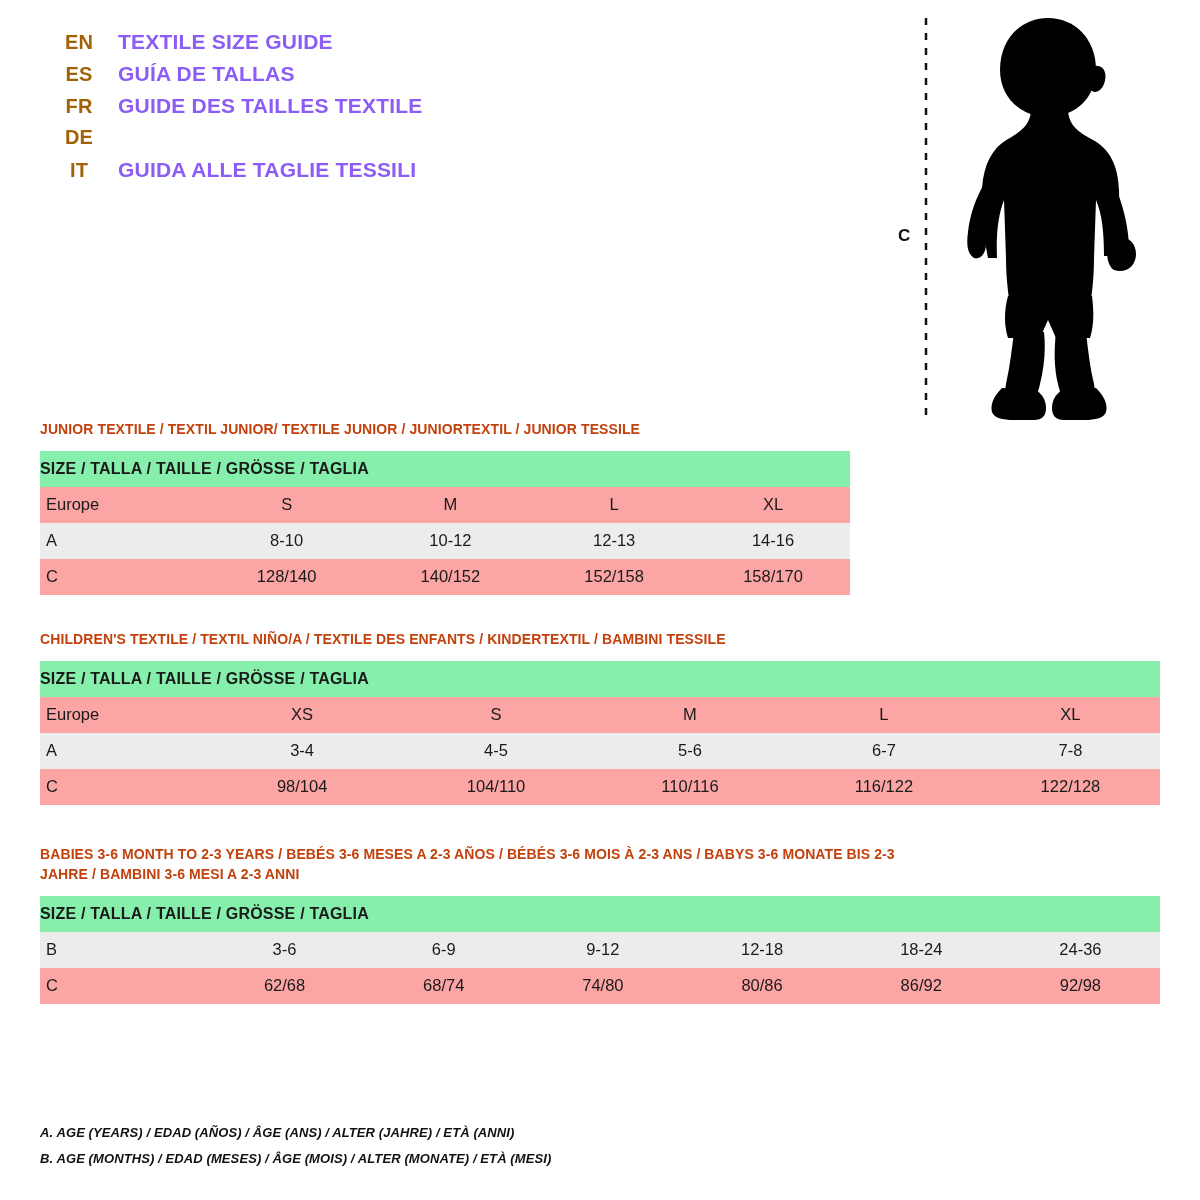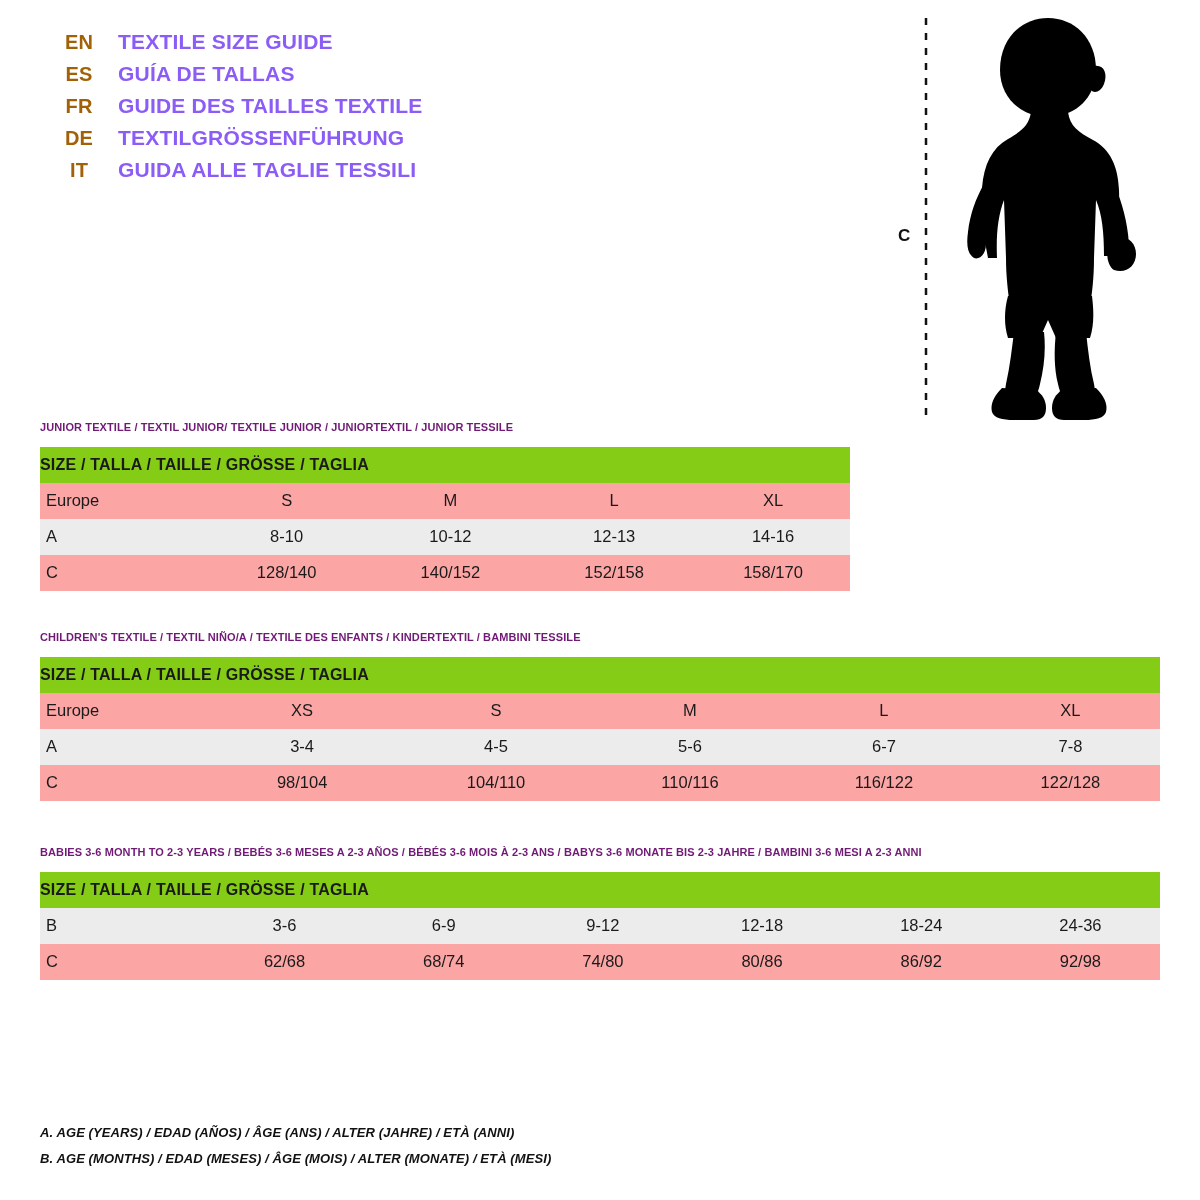"TEXTILGRÖSSENFÜHRUNG" span.lang-title { html: <span>TEXTILGRÖSSENFÜHRUNG</span> -> none }
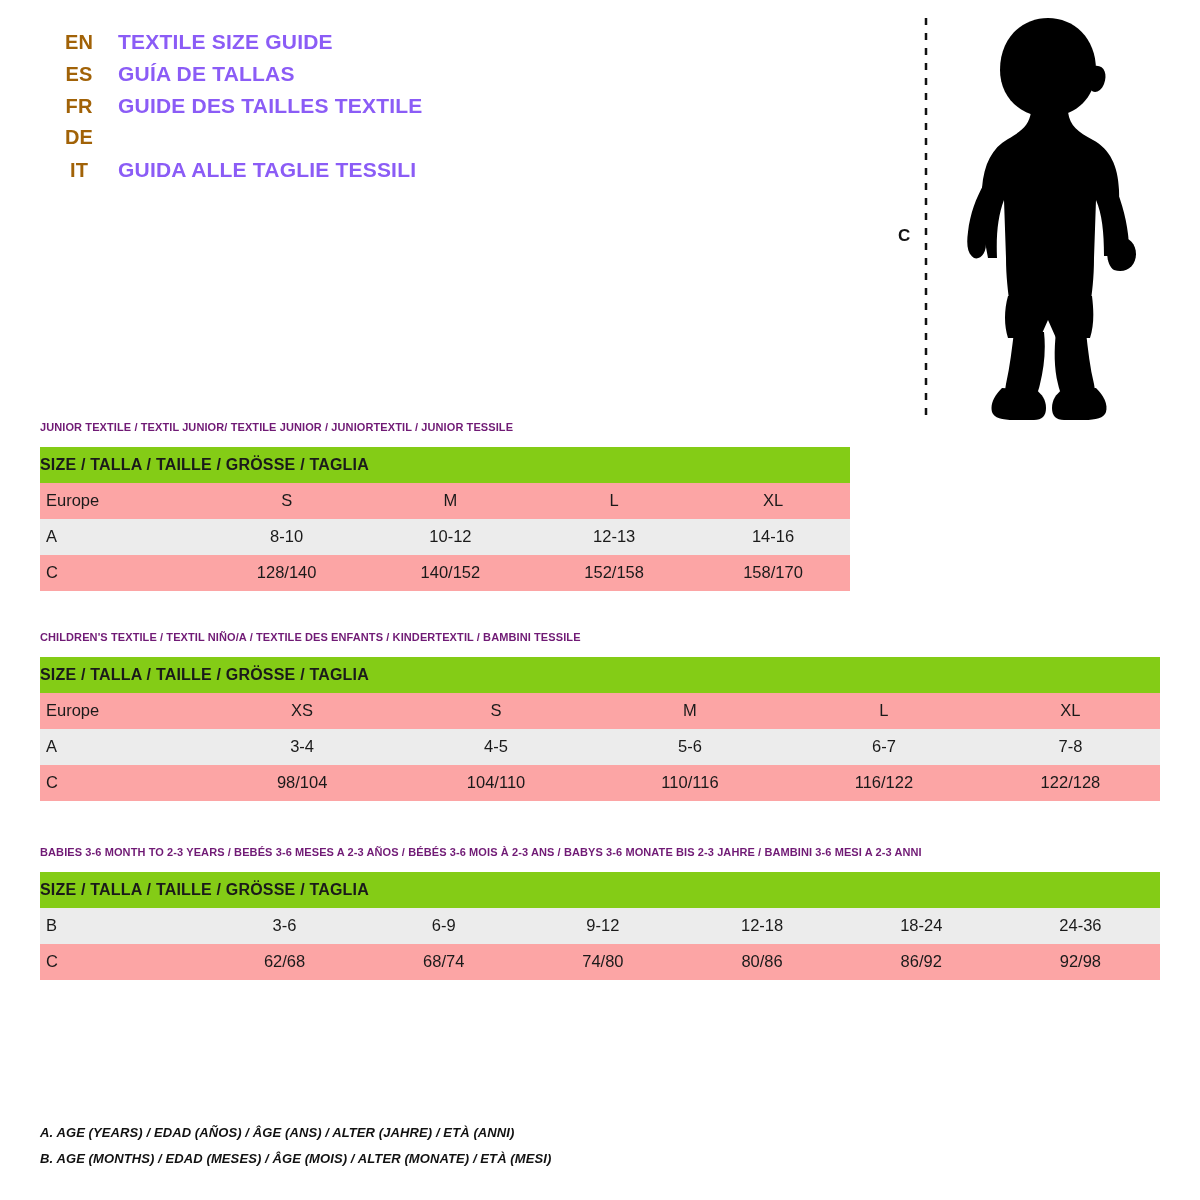"JUNIOR TEXTILE / TEXTIL JUNIOR/" .section-title { color: #701a75 -> #c2410c; font-size: 11px -> 14px }
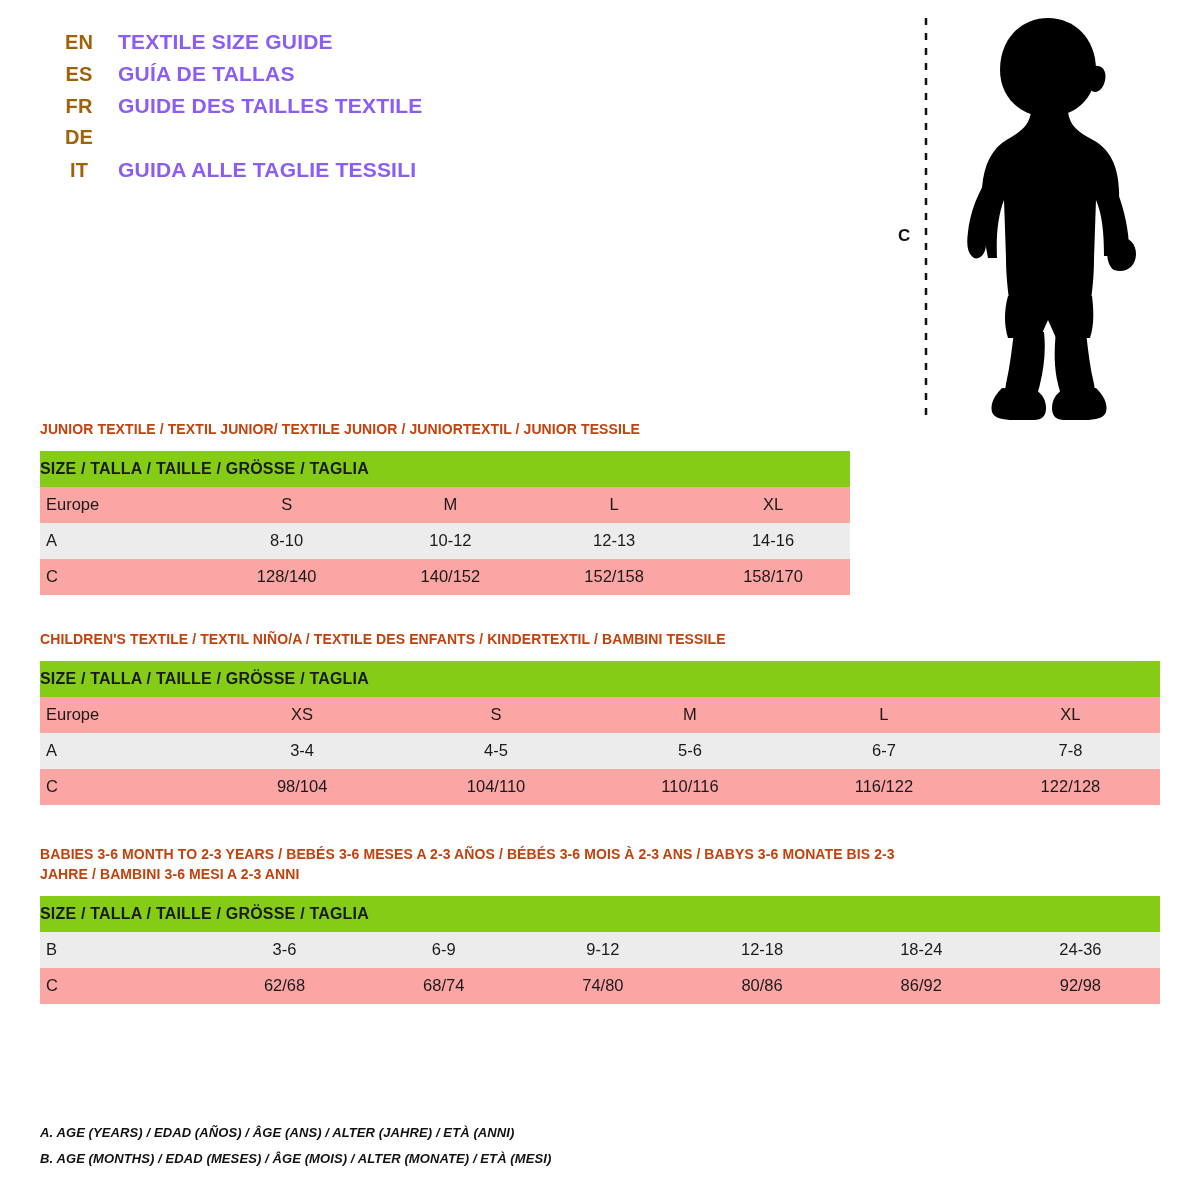"SIZE / TALLA / TAILLE" .band-row td { background: #84cc16 -> #86efac }
